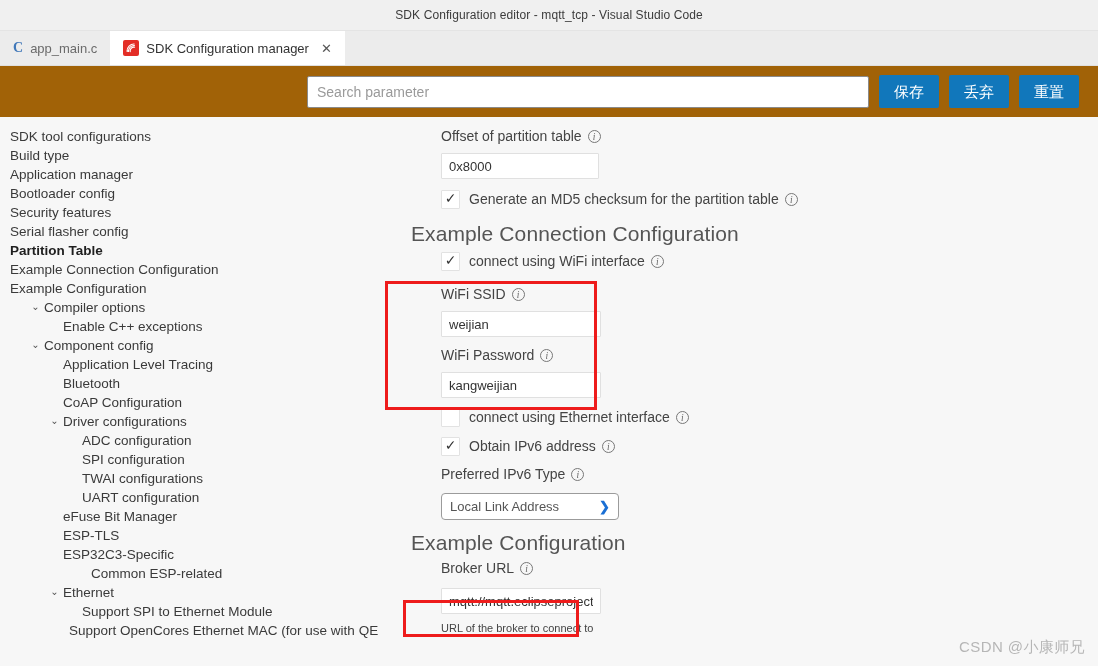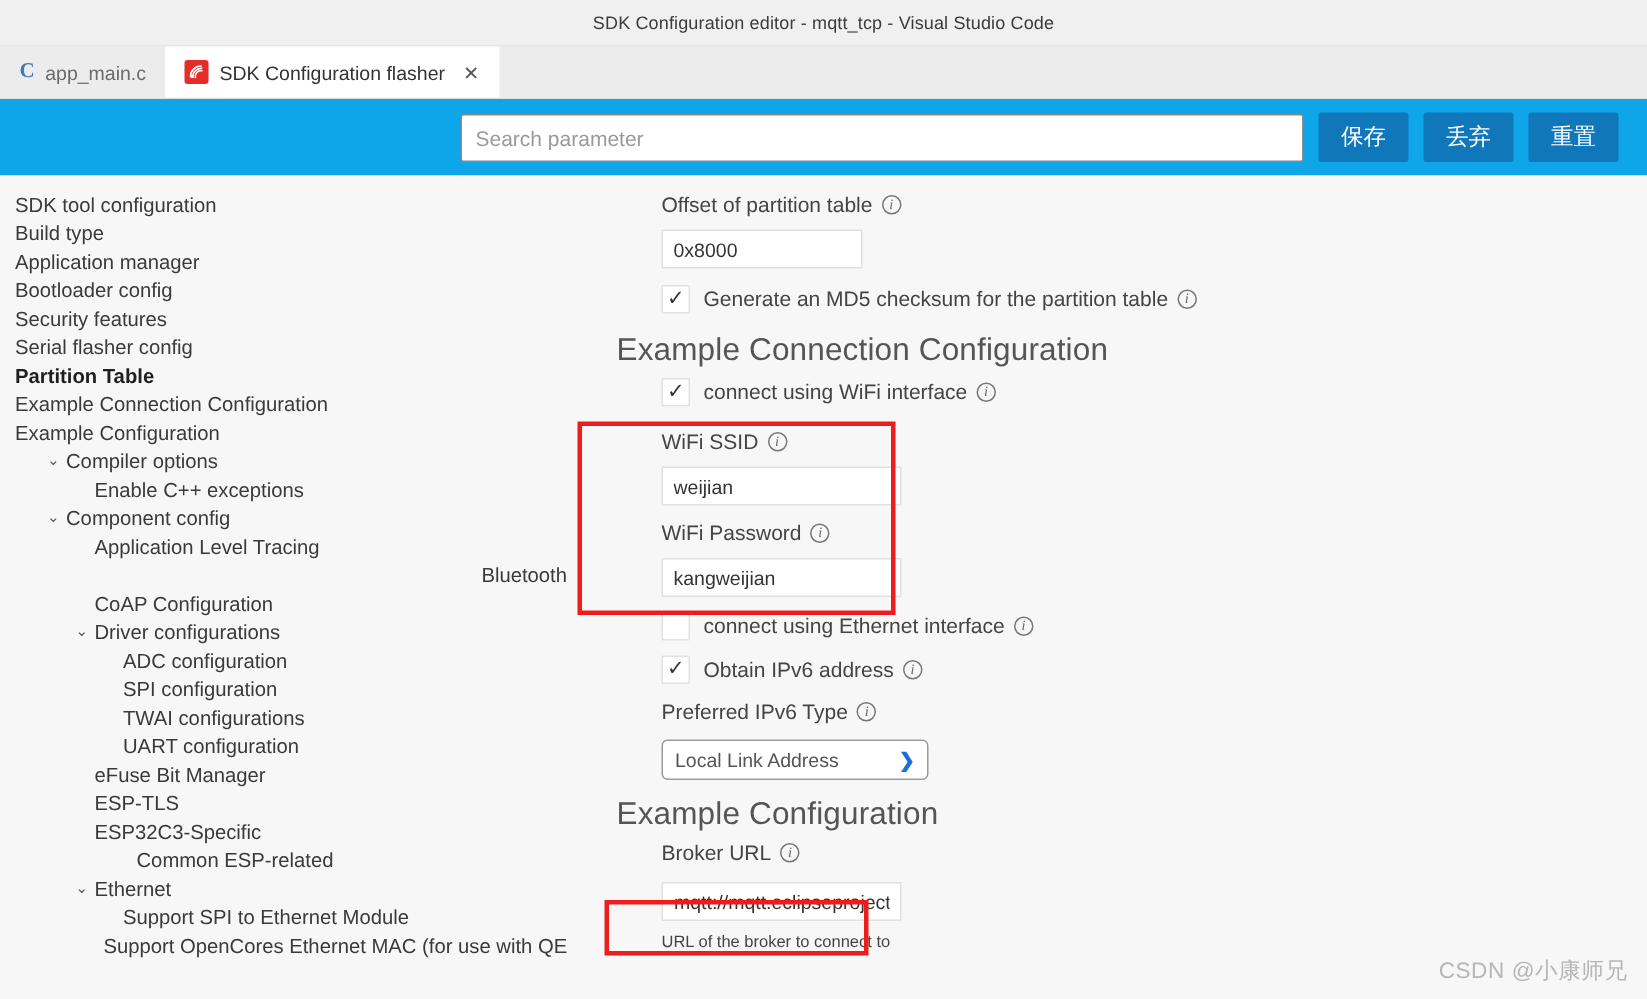"SDK Configuration flasher" span { text: flasher -> manager }
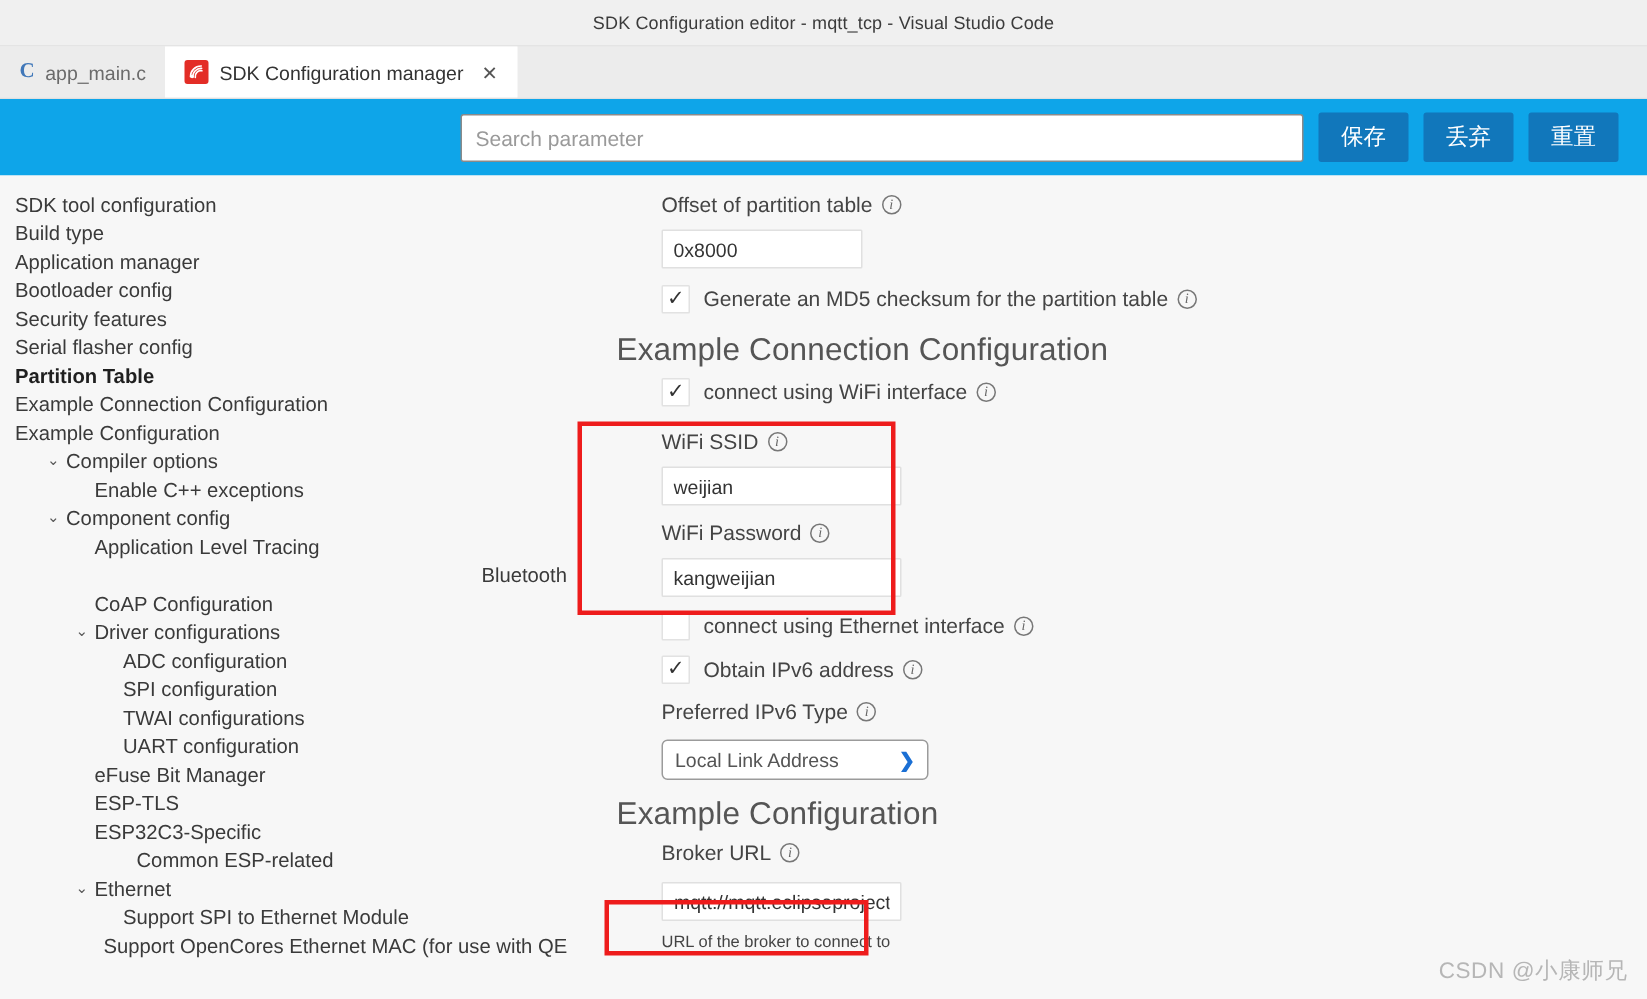"Search parameter" .toolbar { background: #0ea5e9 -> #a16207 }
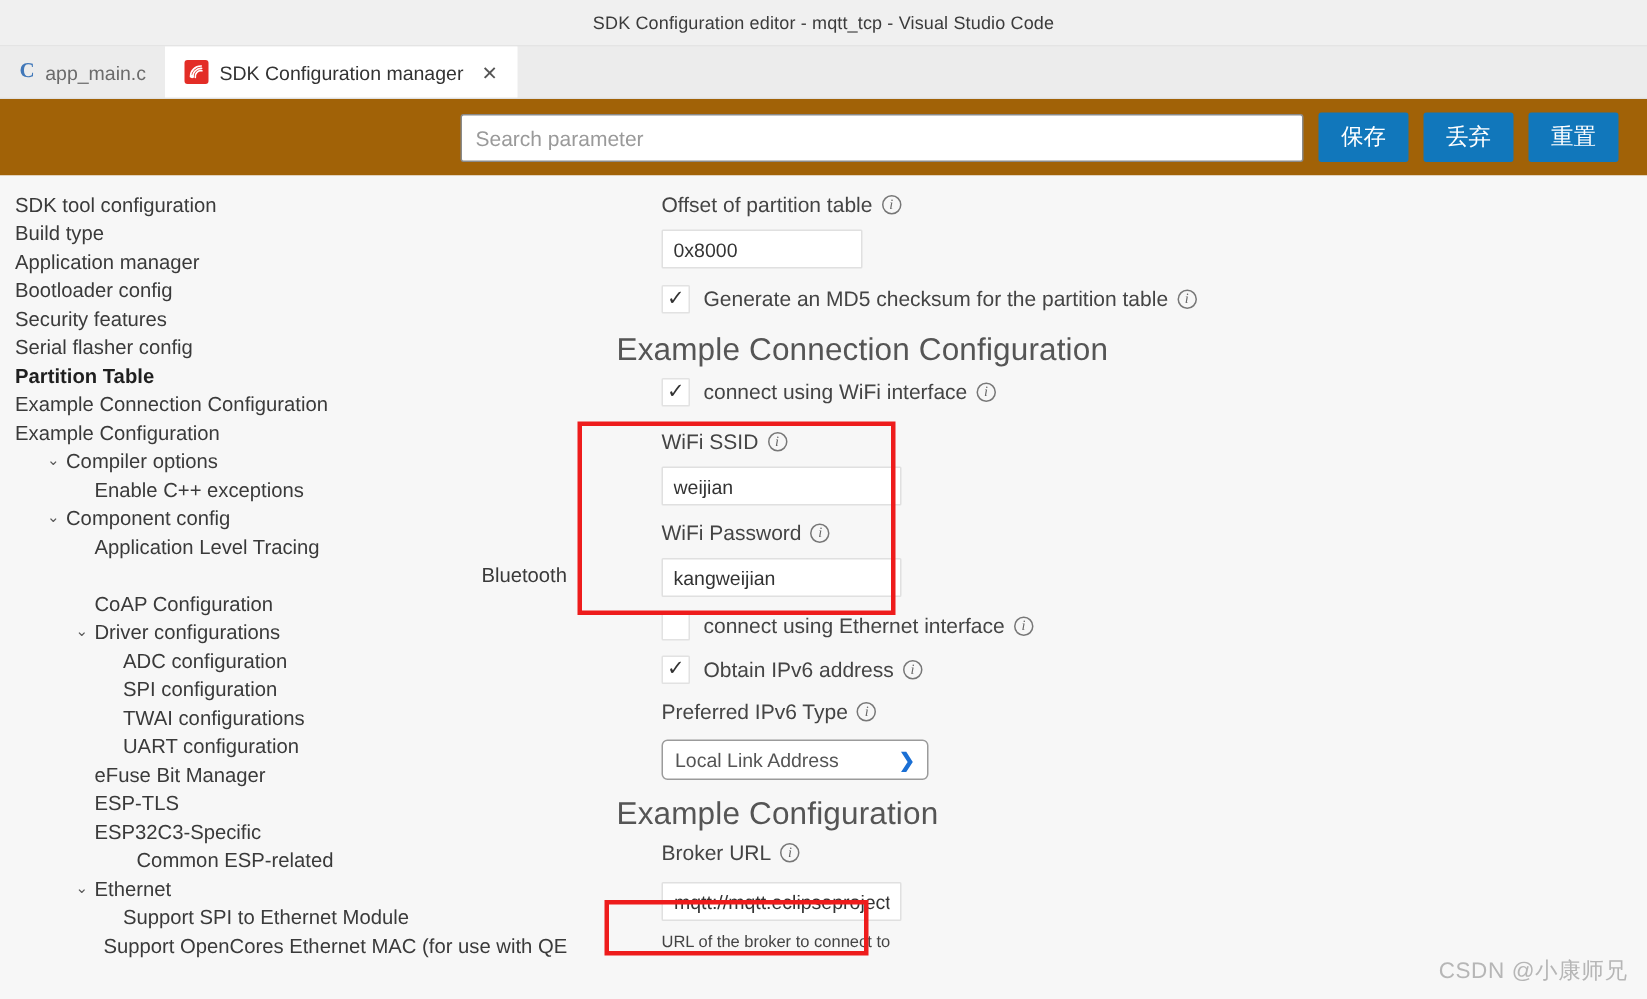"SDK tool configuration" span.lbl { text: configuration -> configurations }
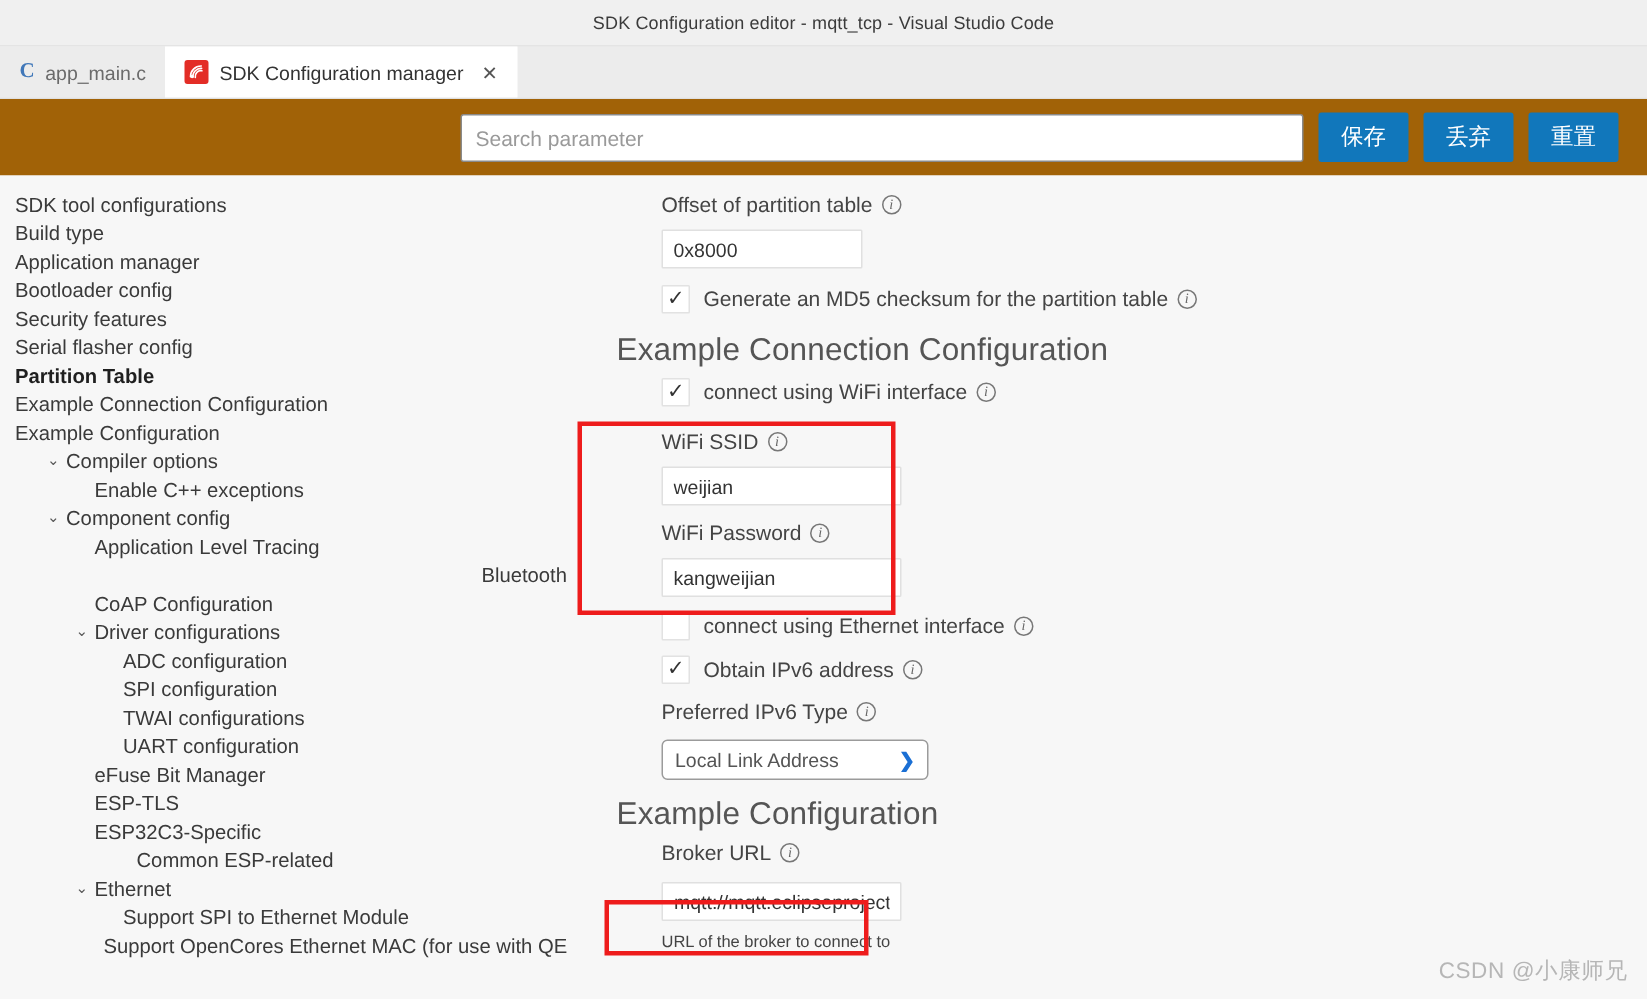"0x8000" input.text-input { width: 134px -> 158px }
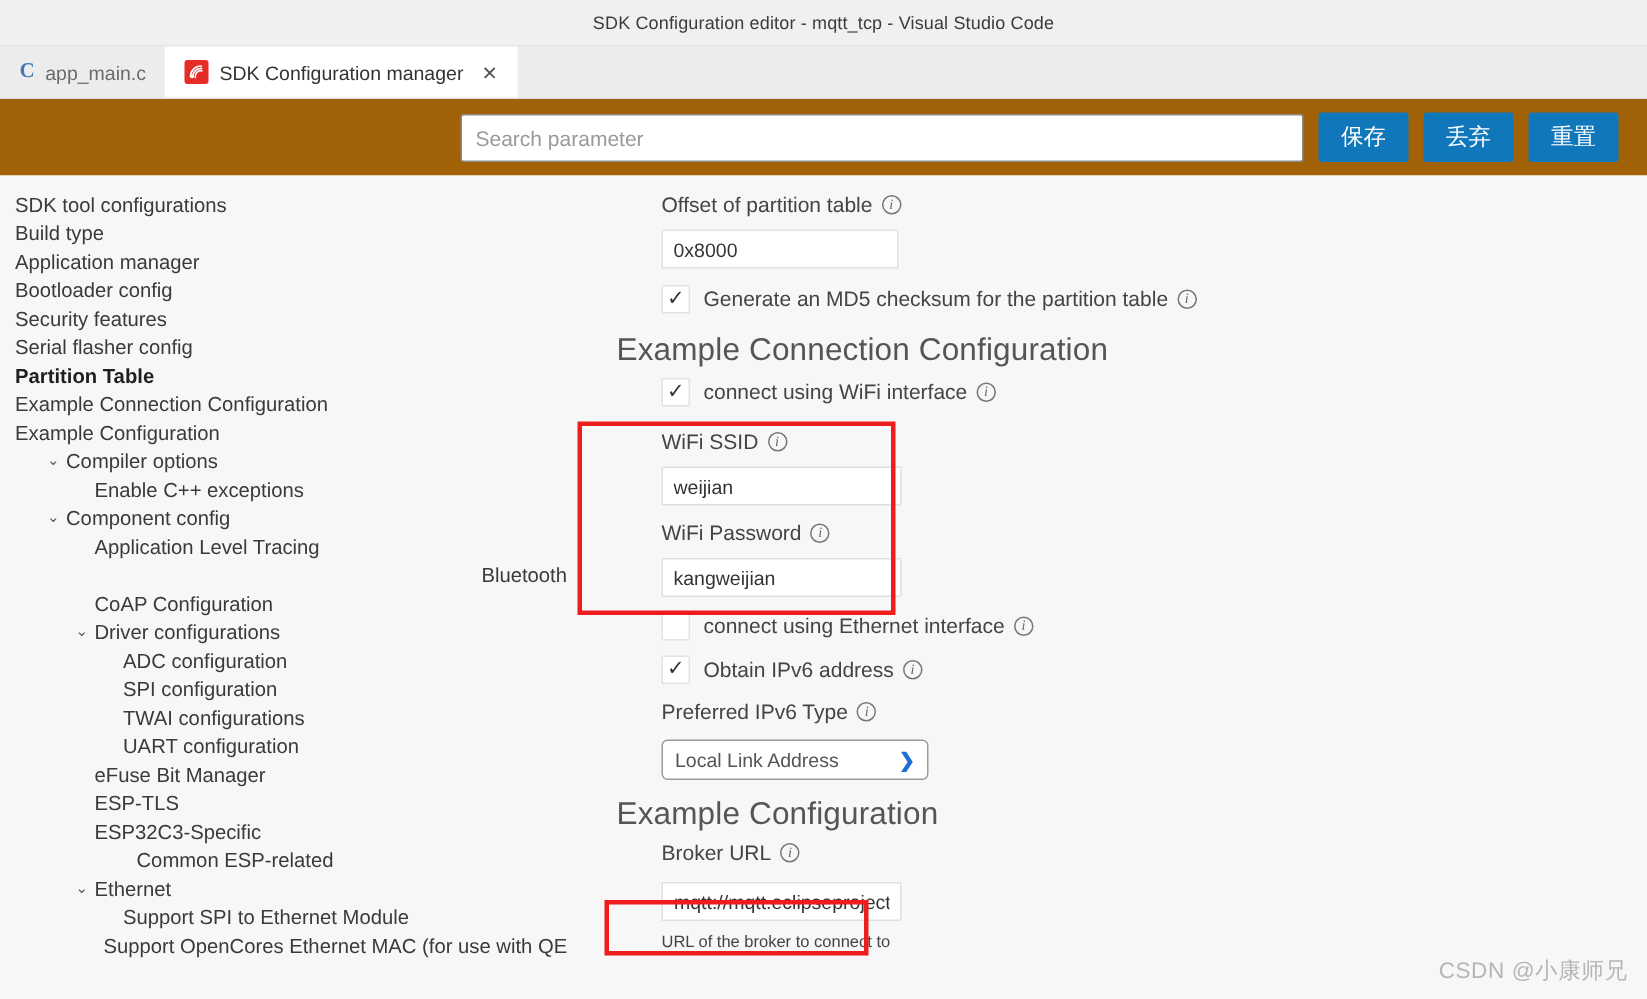"Bluetooth" div.side-item { justify-content: flex-end -> none }
